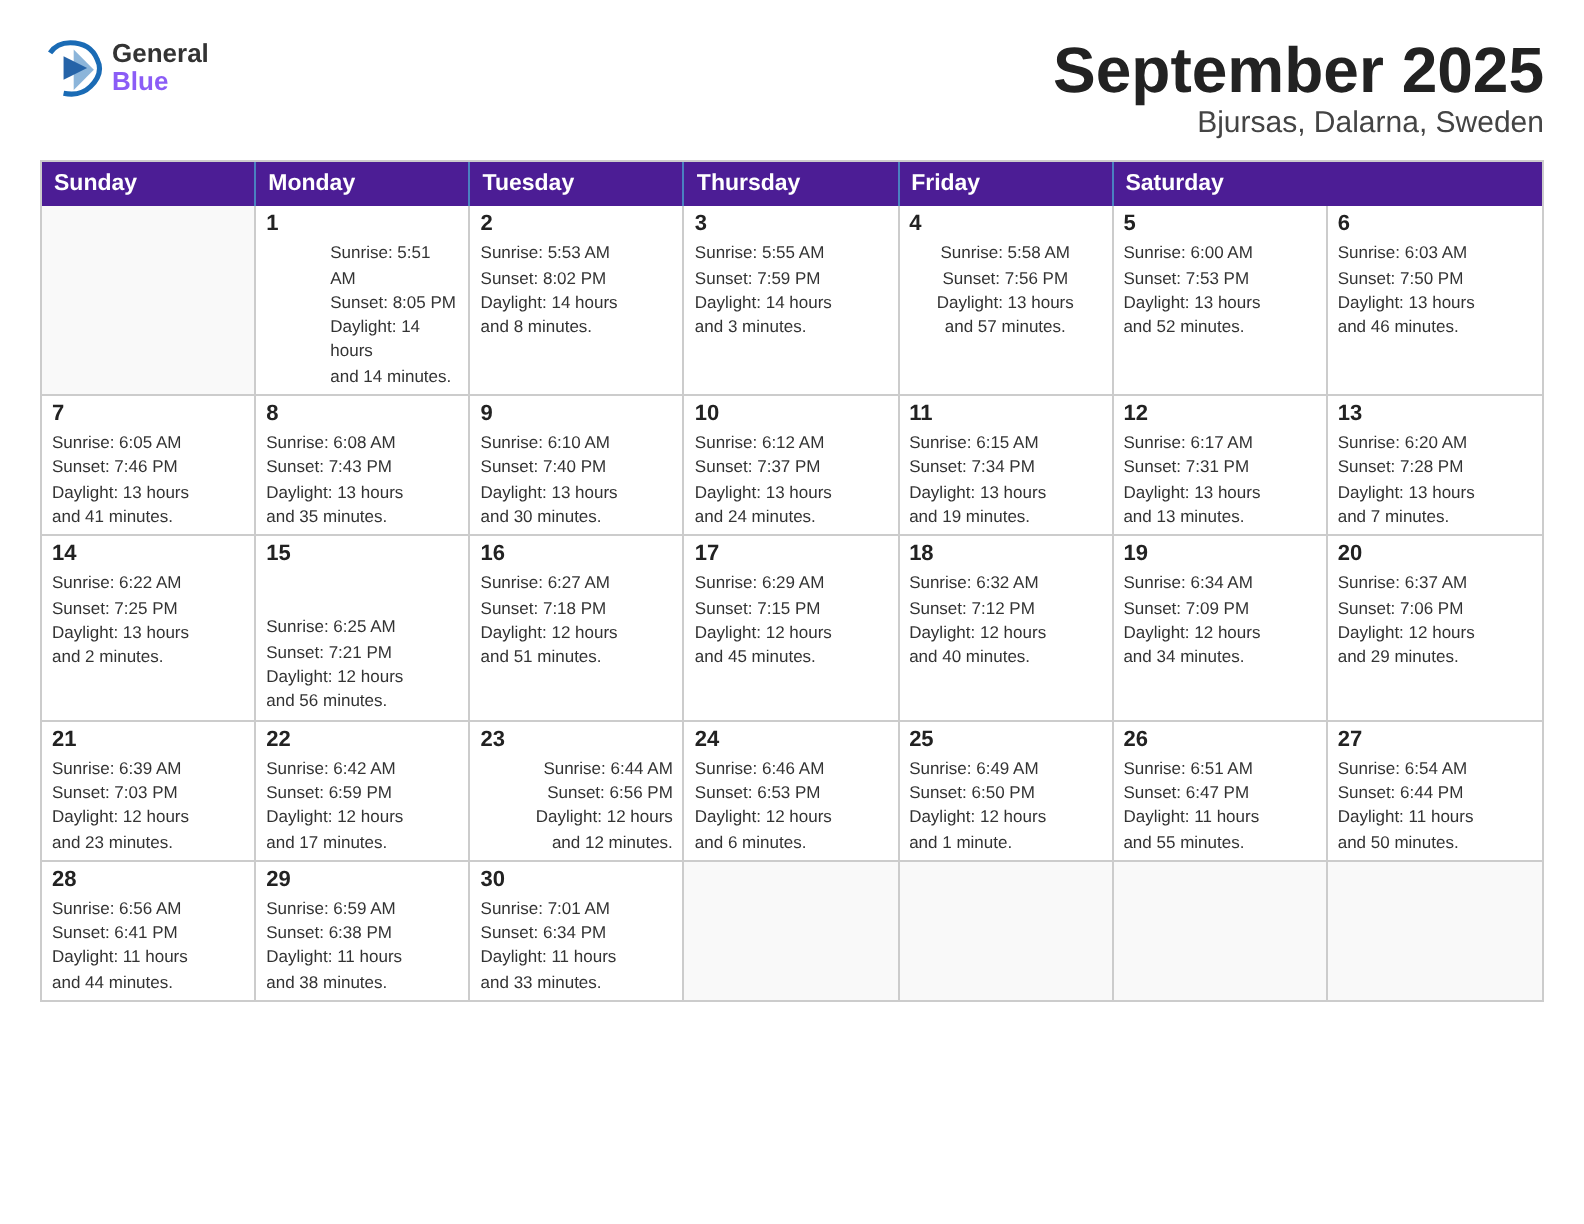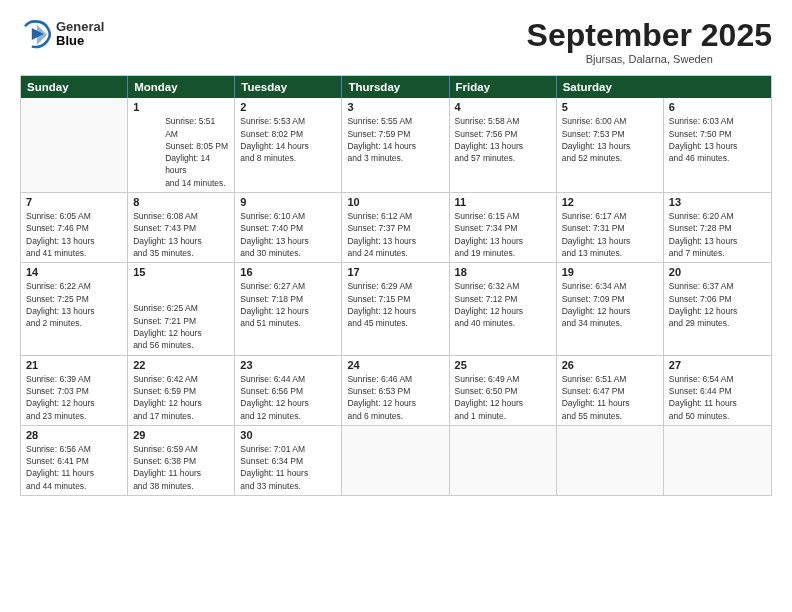"Blue" .logo-blue { color: #000000 -> #8b5cf6 }
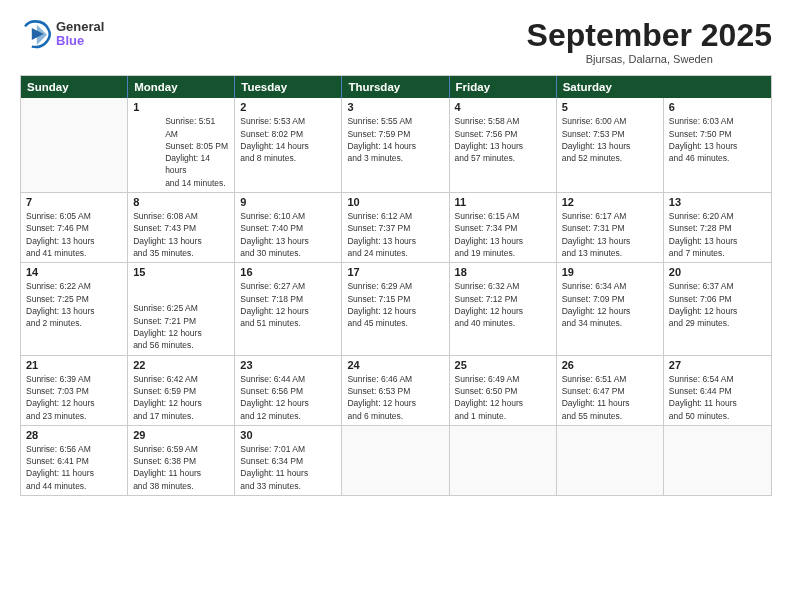"Bjursas, Dalarna, Sweden" .title-block h2 { font-size: 11px -> 15px; text-align: center -> none }
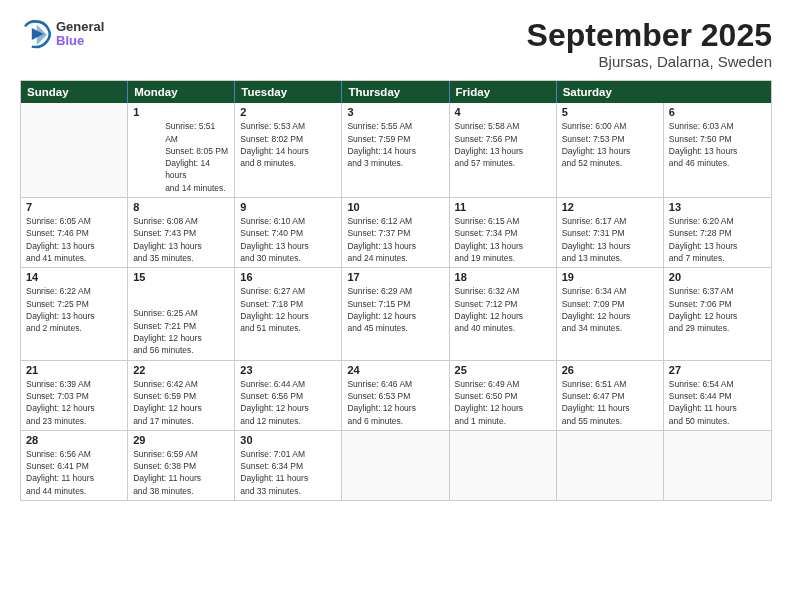"Sunday" .cal-header { background: #14532d -> #4c1d95 }
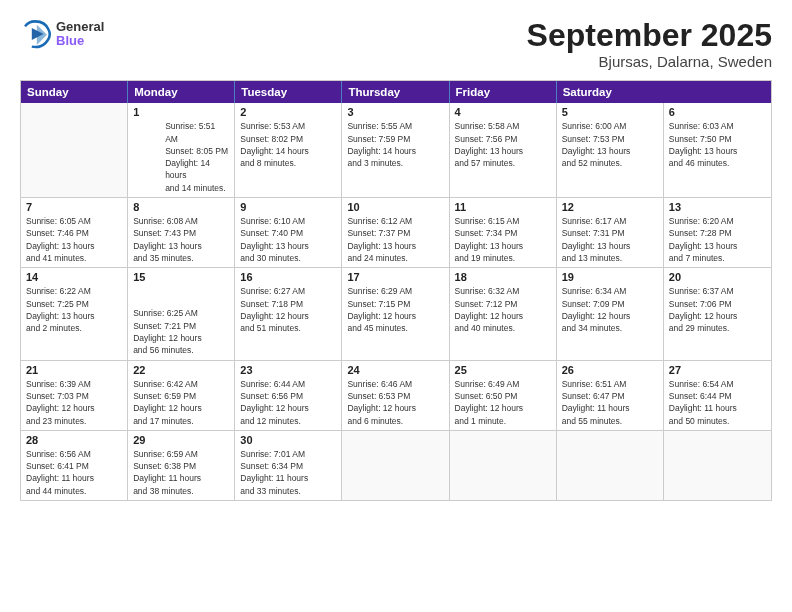"Sunrise: 5:58 AM" div.cell-text { text-align: none -> center }
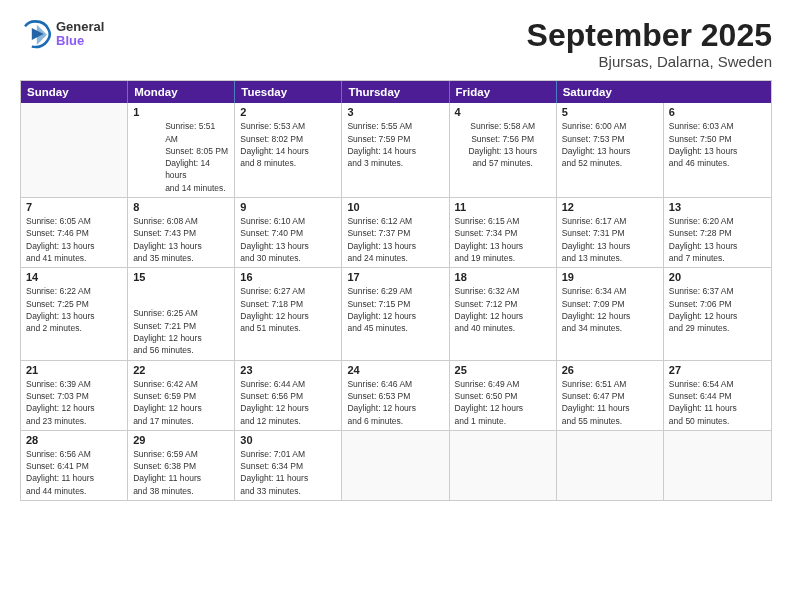"Sunrise: 6:44 AM" div.cell-text { text-align: none -> right }
